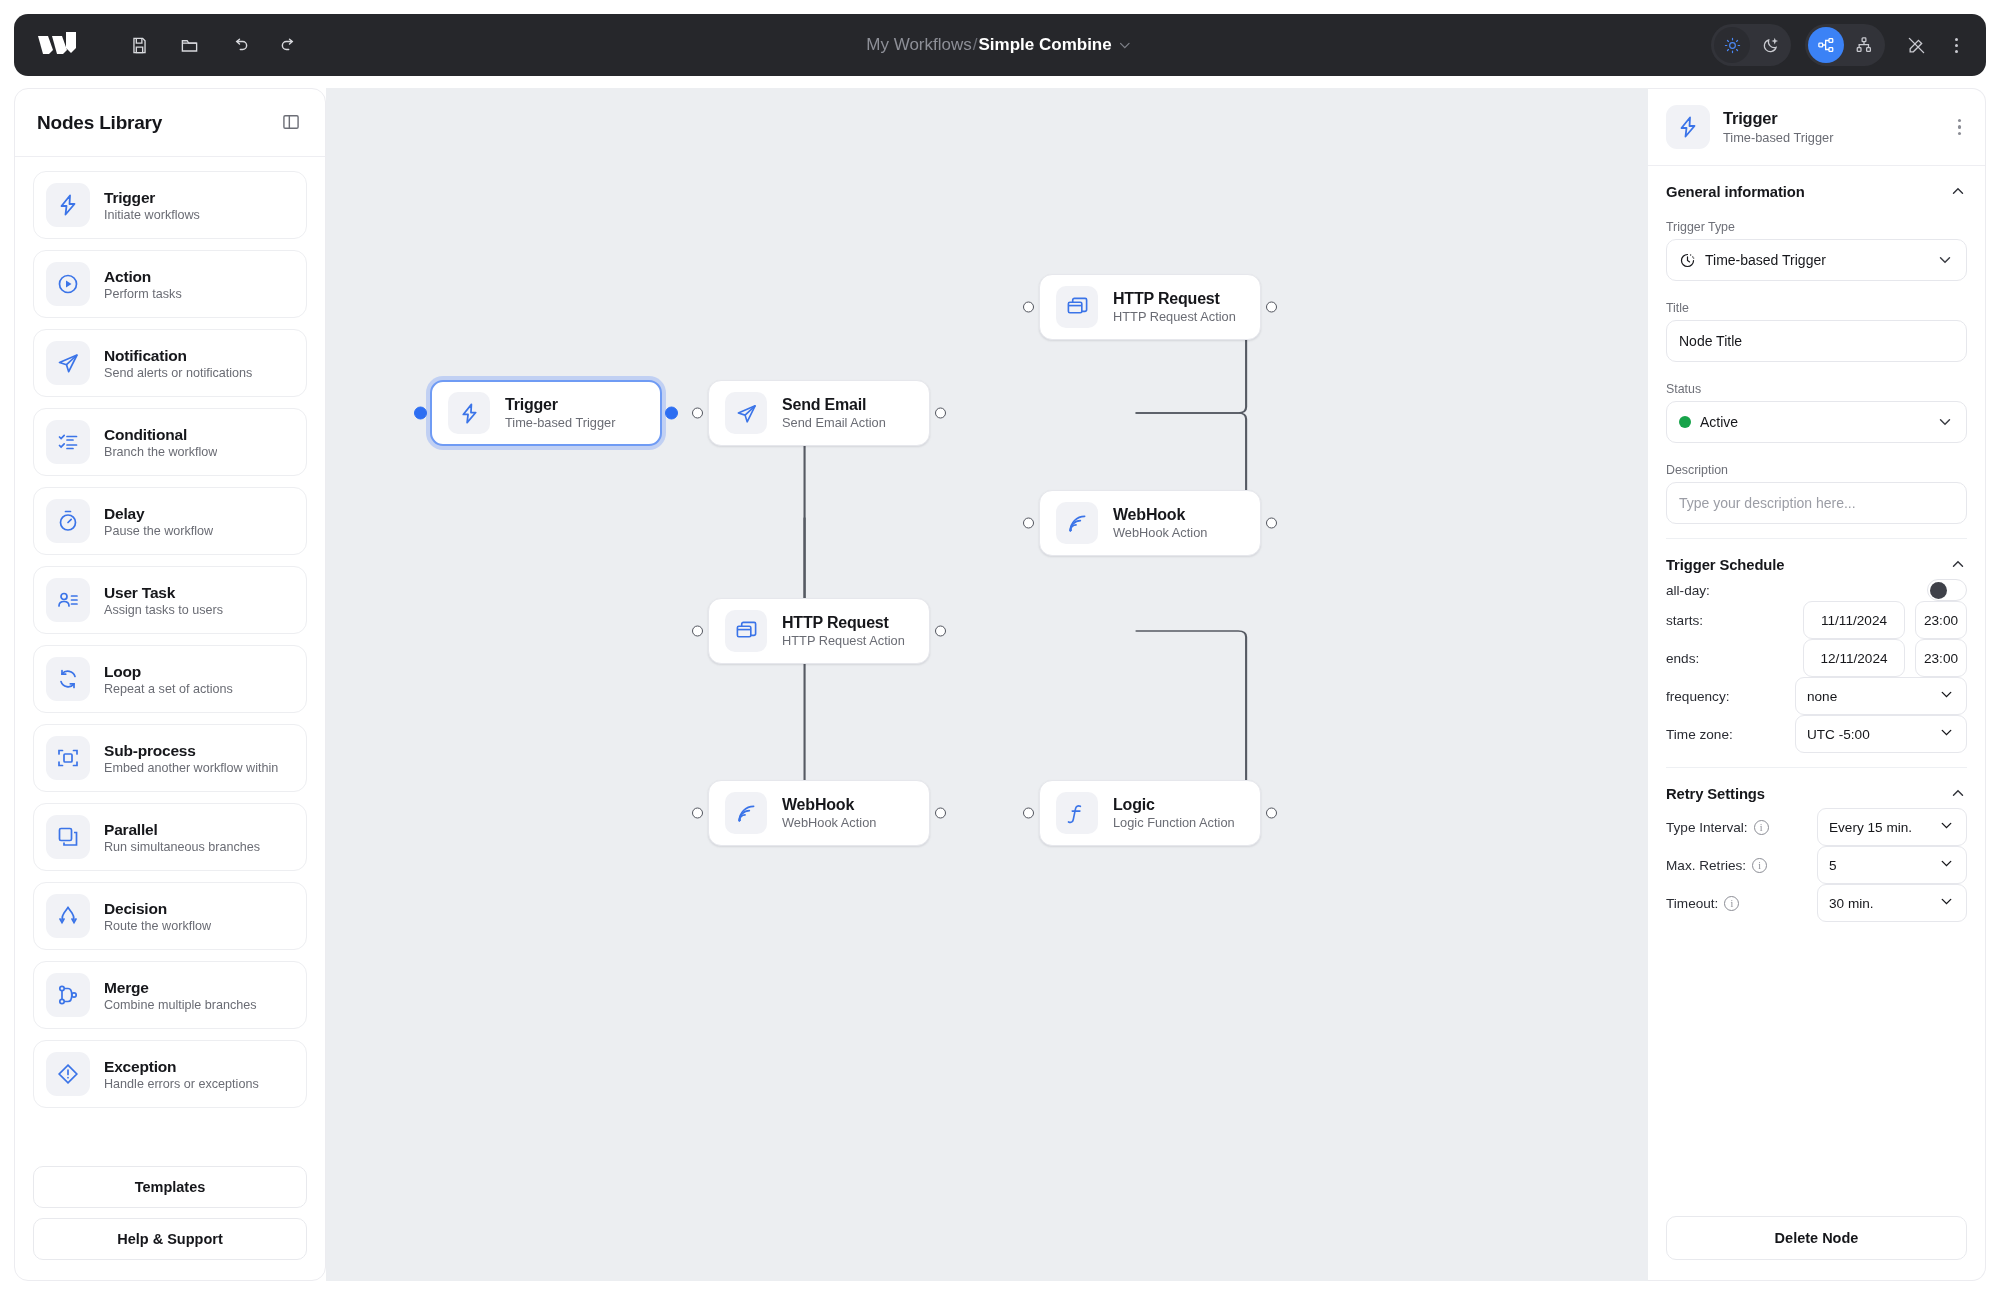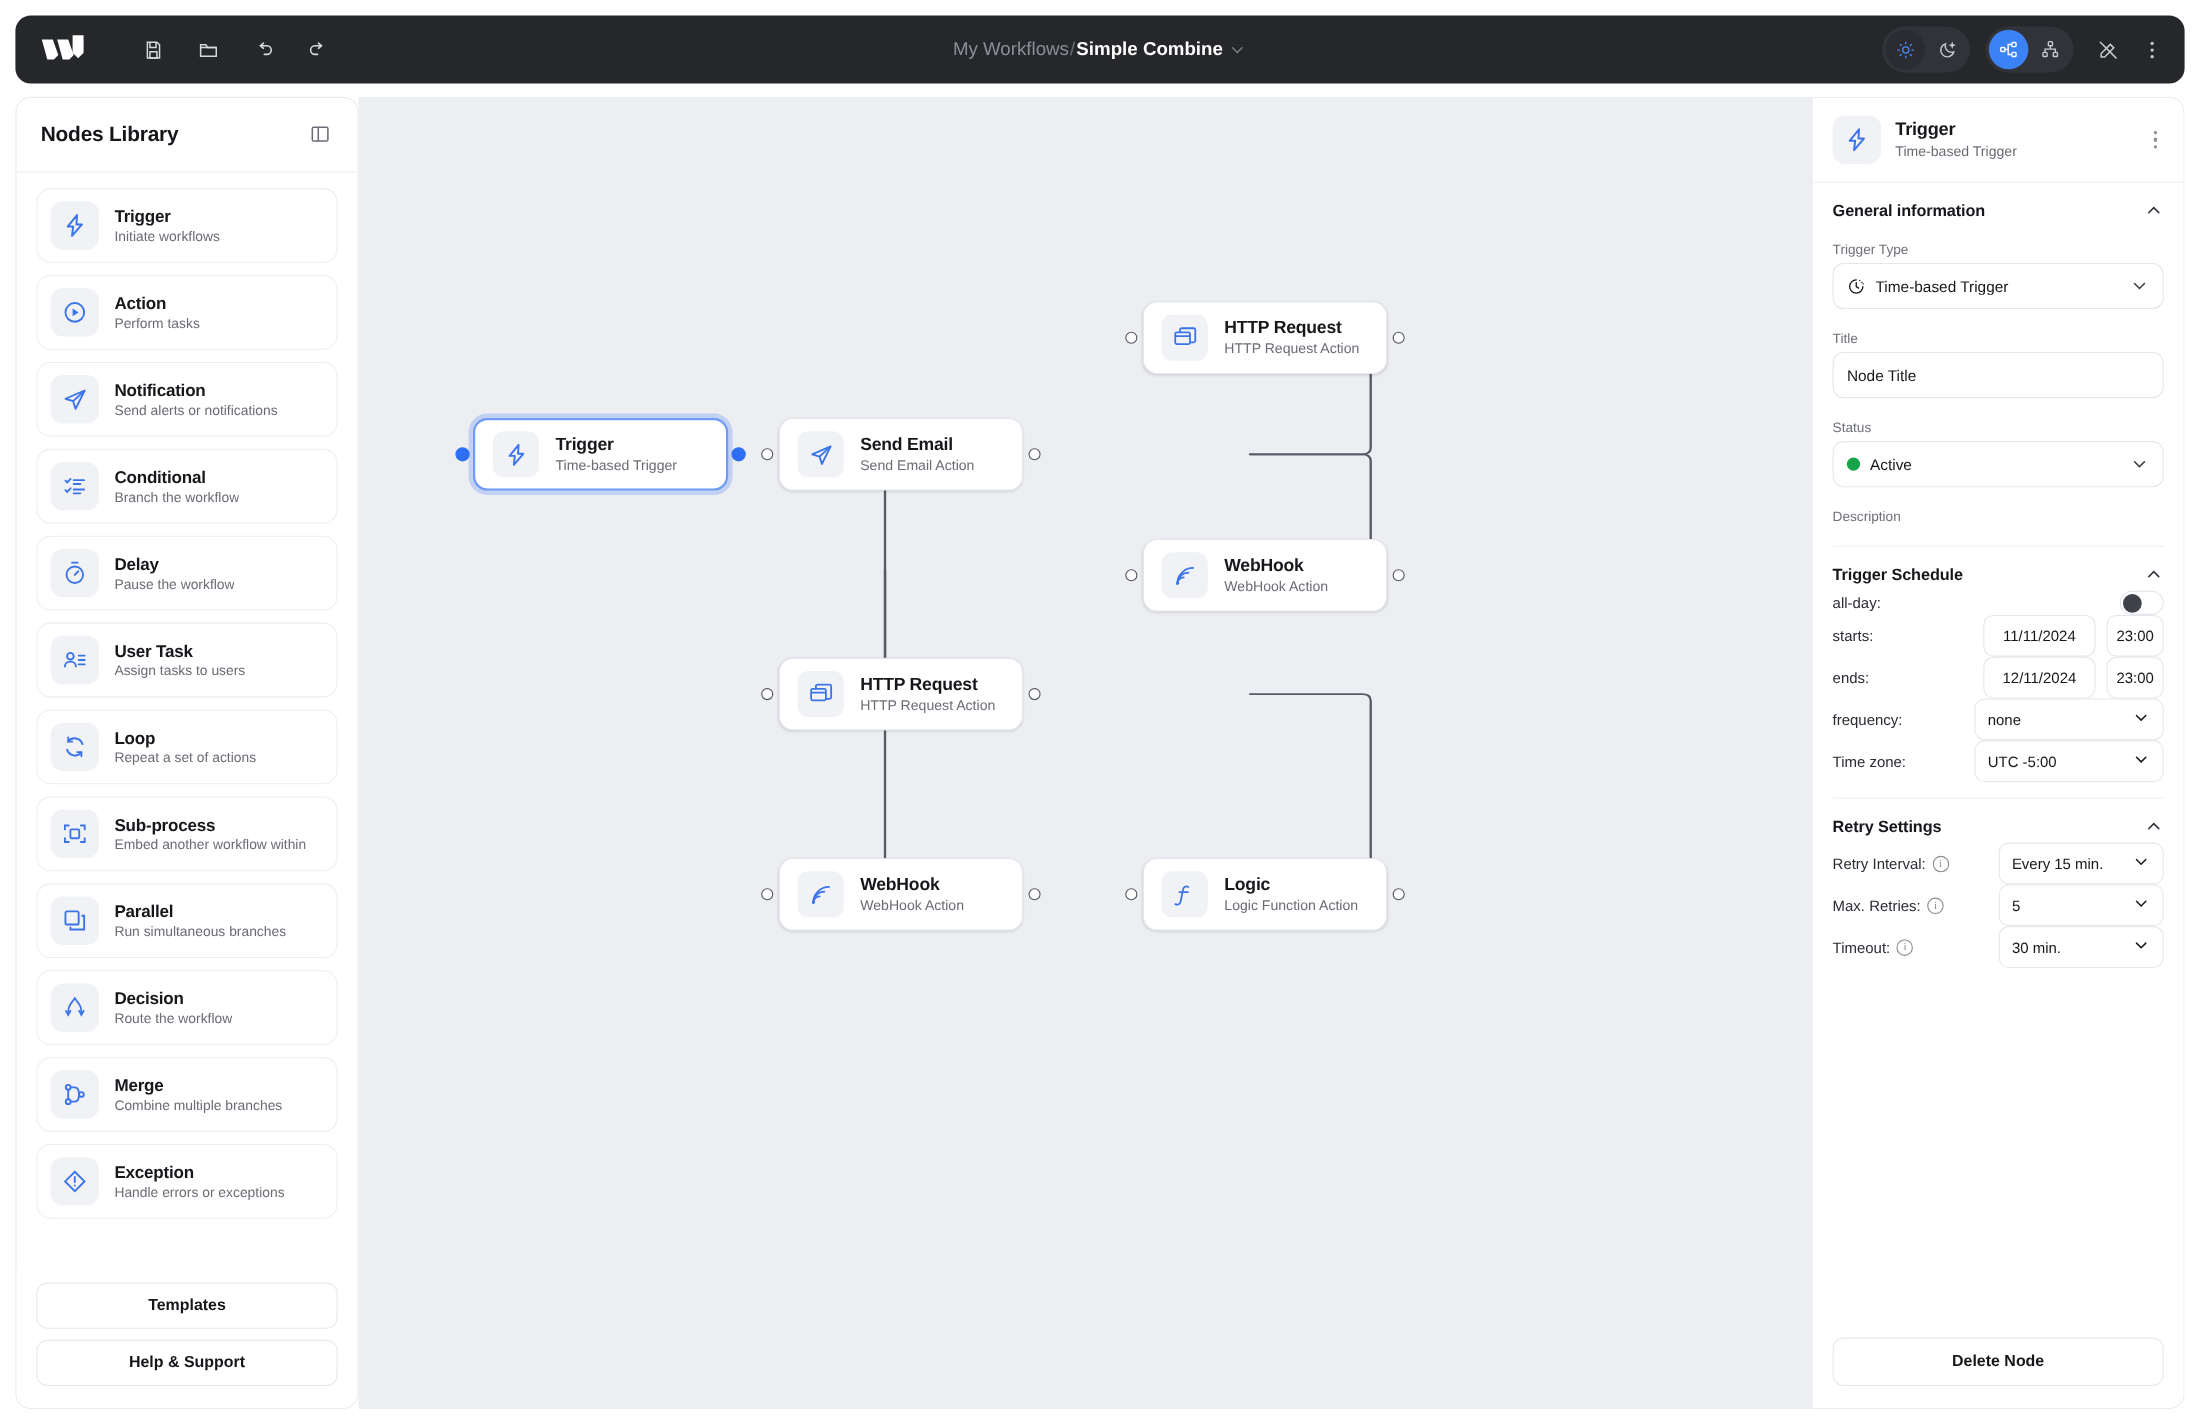"Type your description here..." div.ctl { html: none -> <div> <span>Type your description here...</span> </div> }
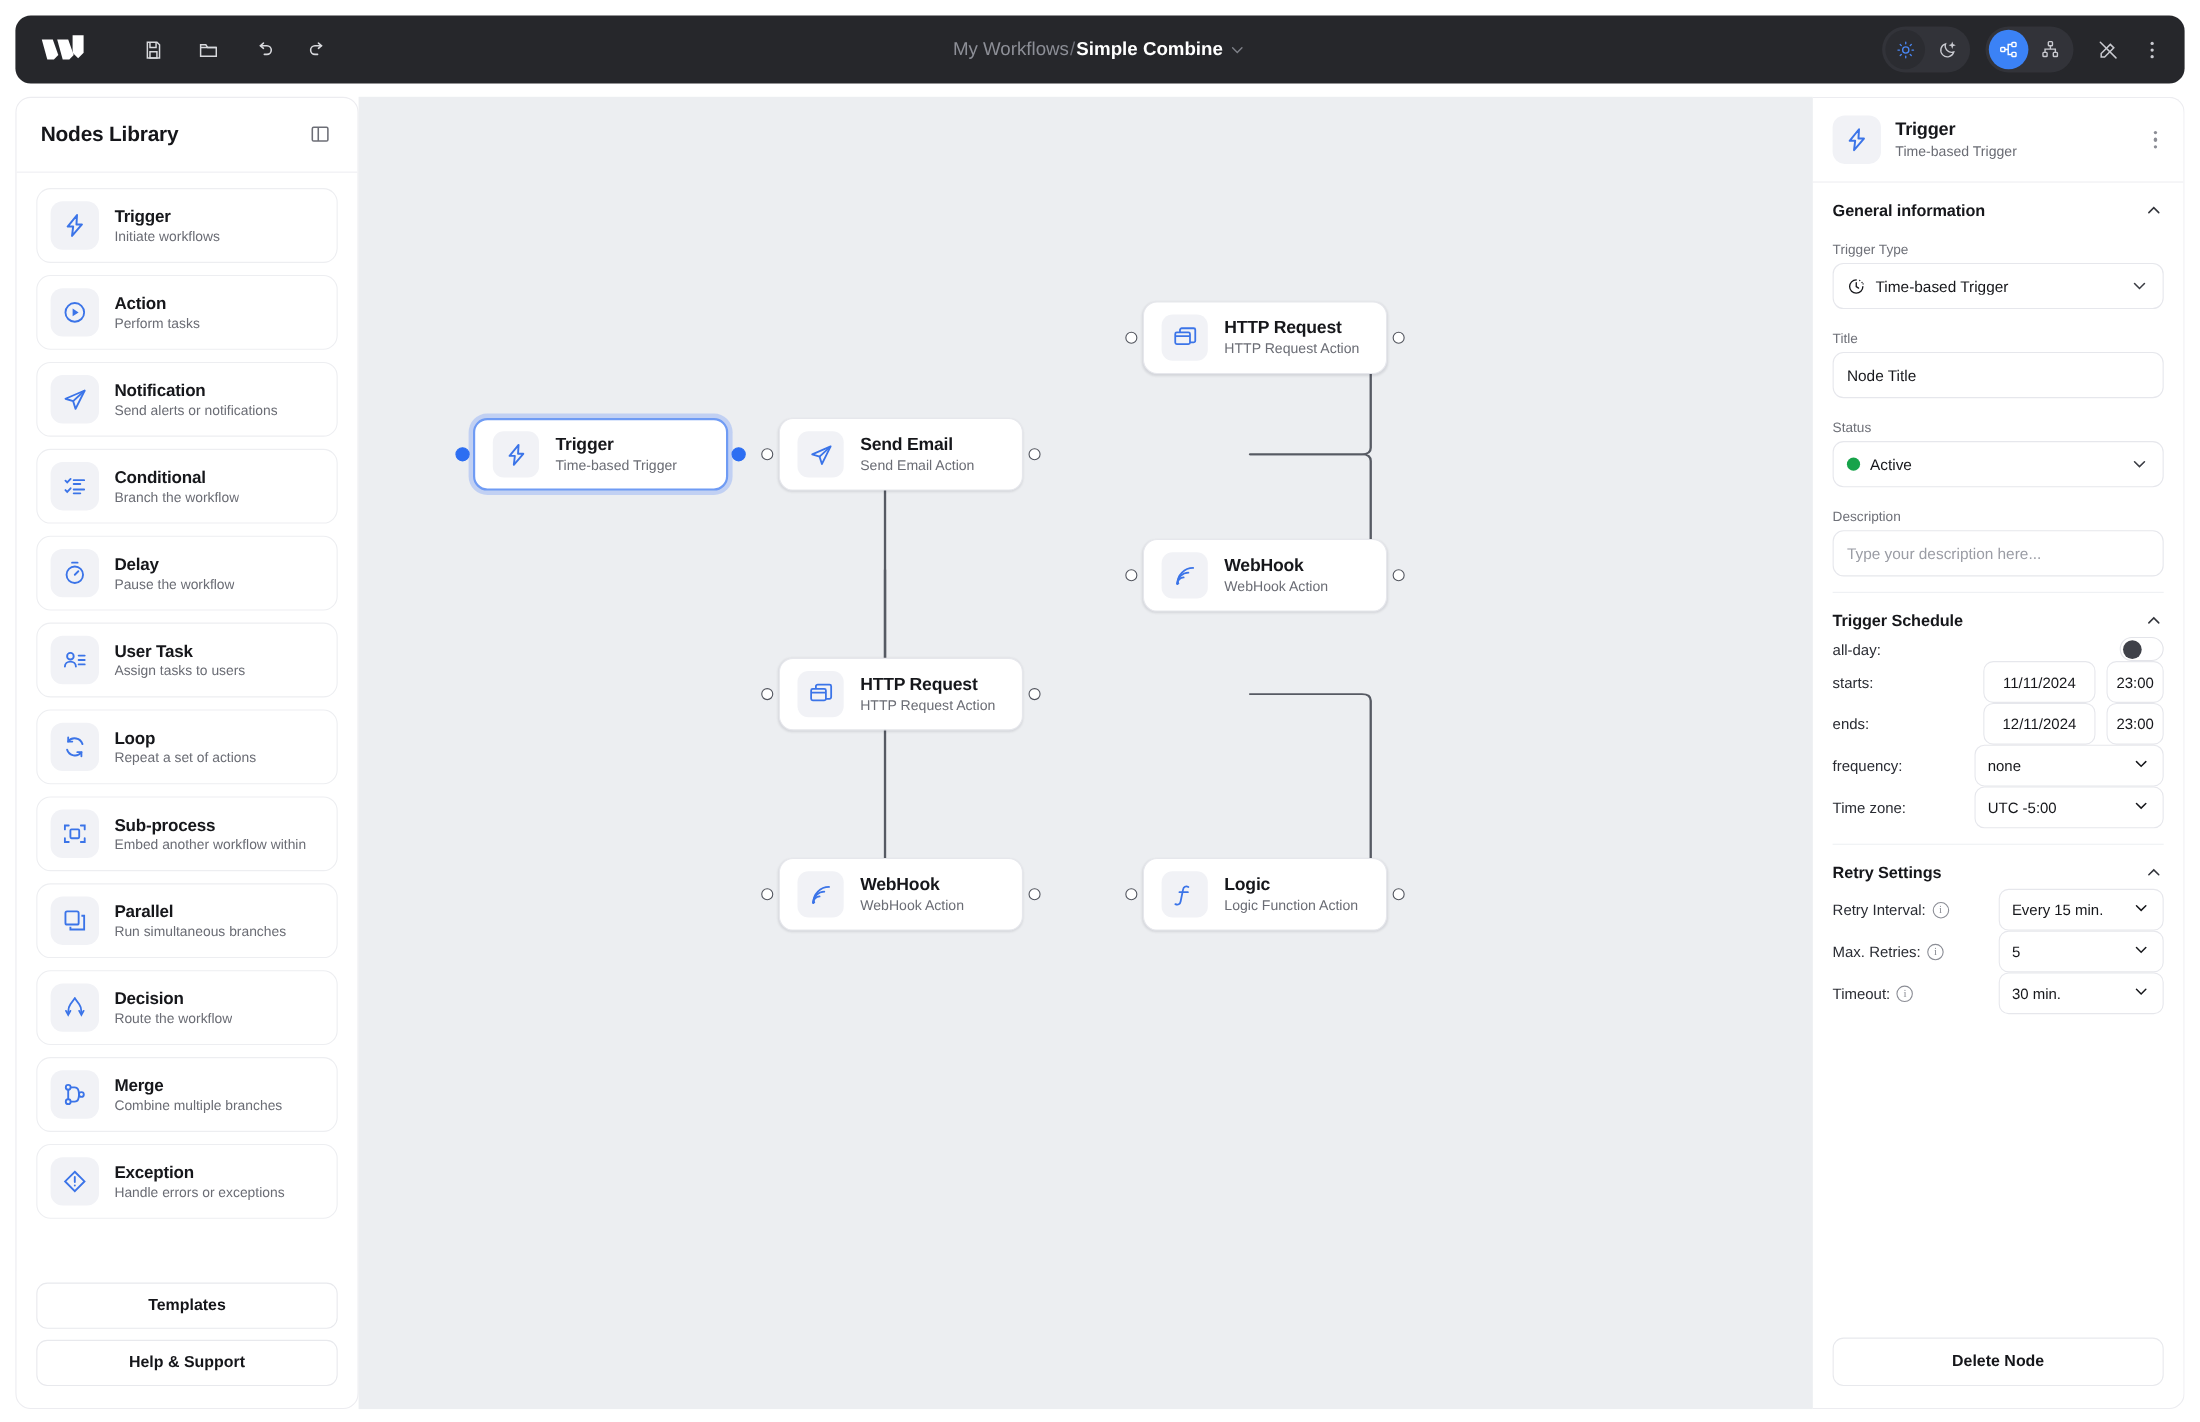"Retry Interval:" span { text: Retry -> Type }
